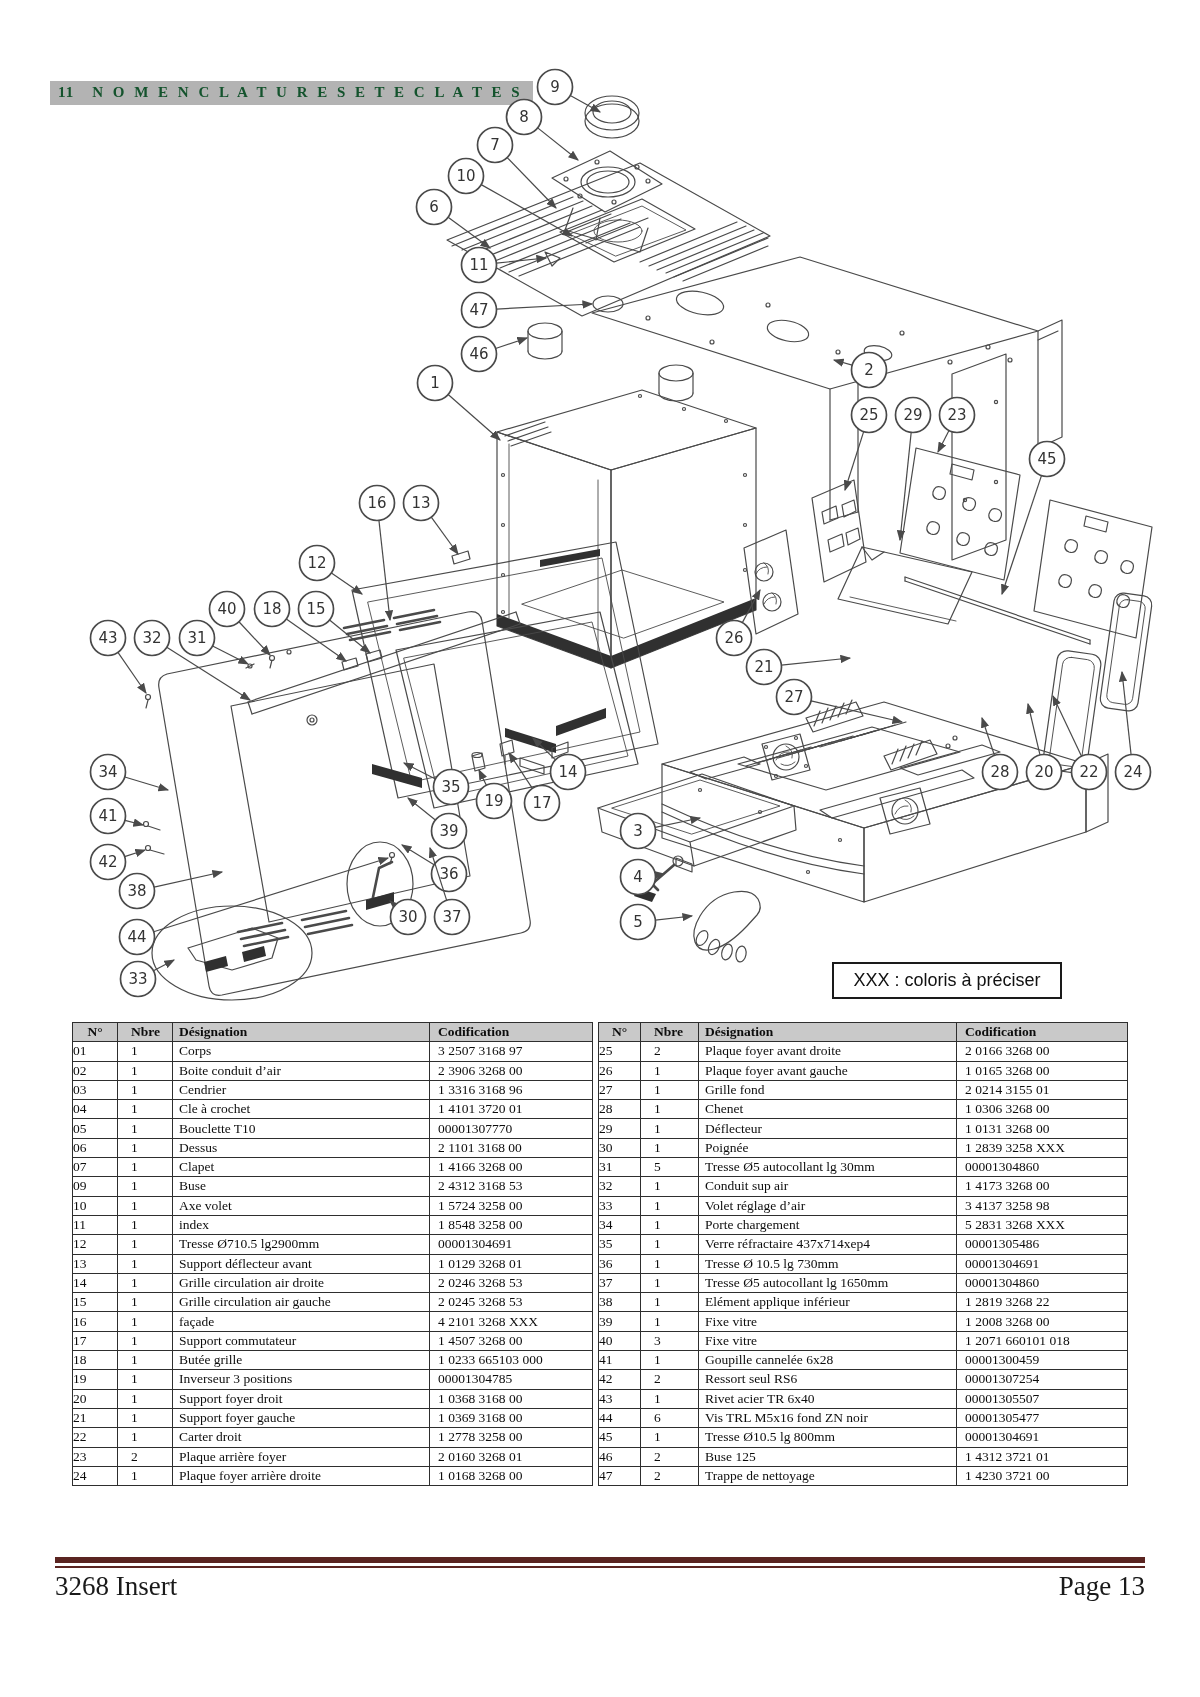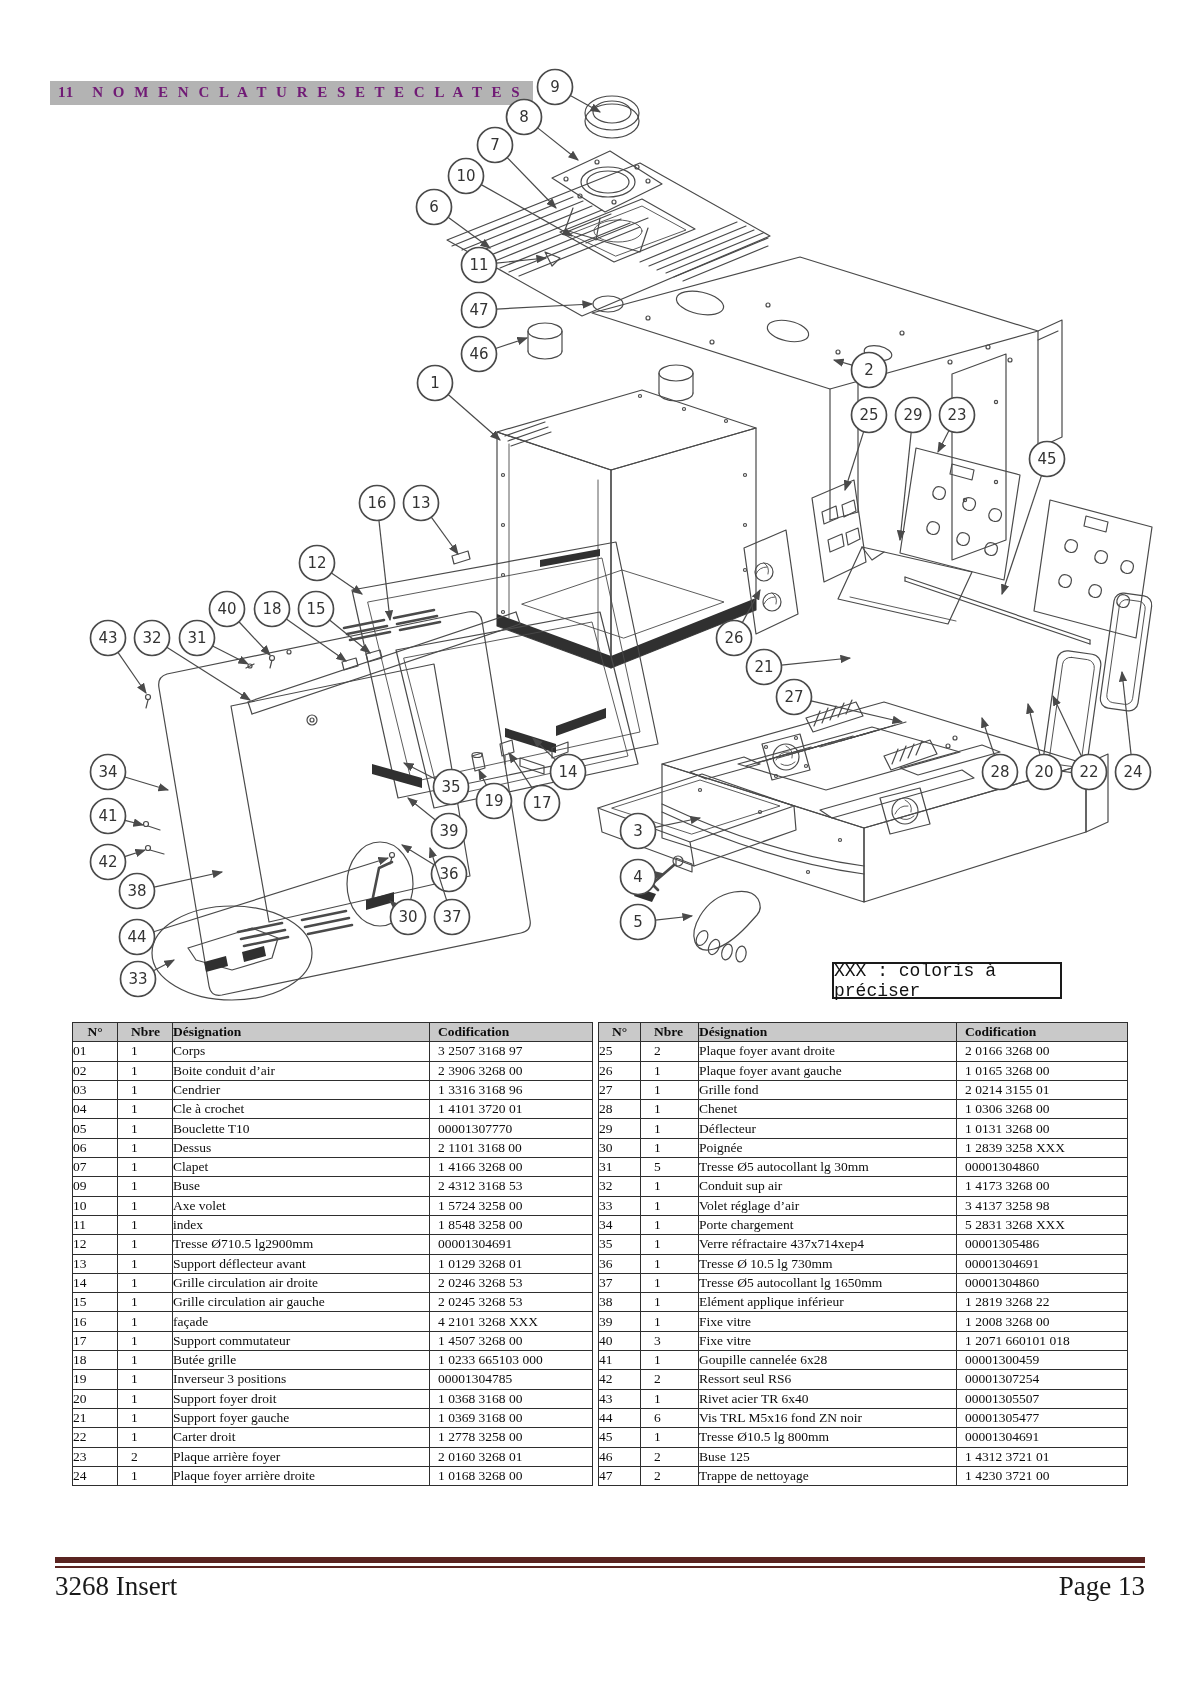"11 N O M E" .section-heading { color: #701a75 -> #14532d }
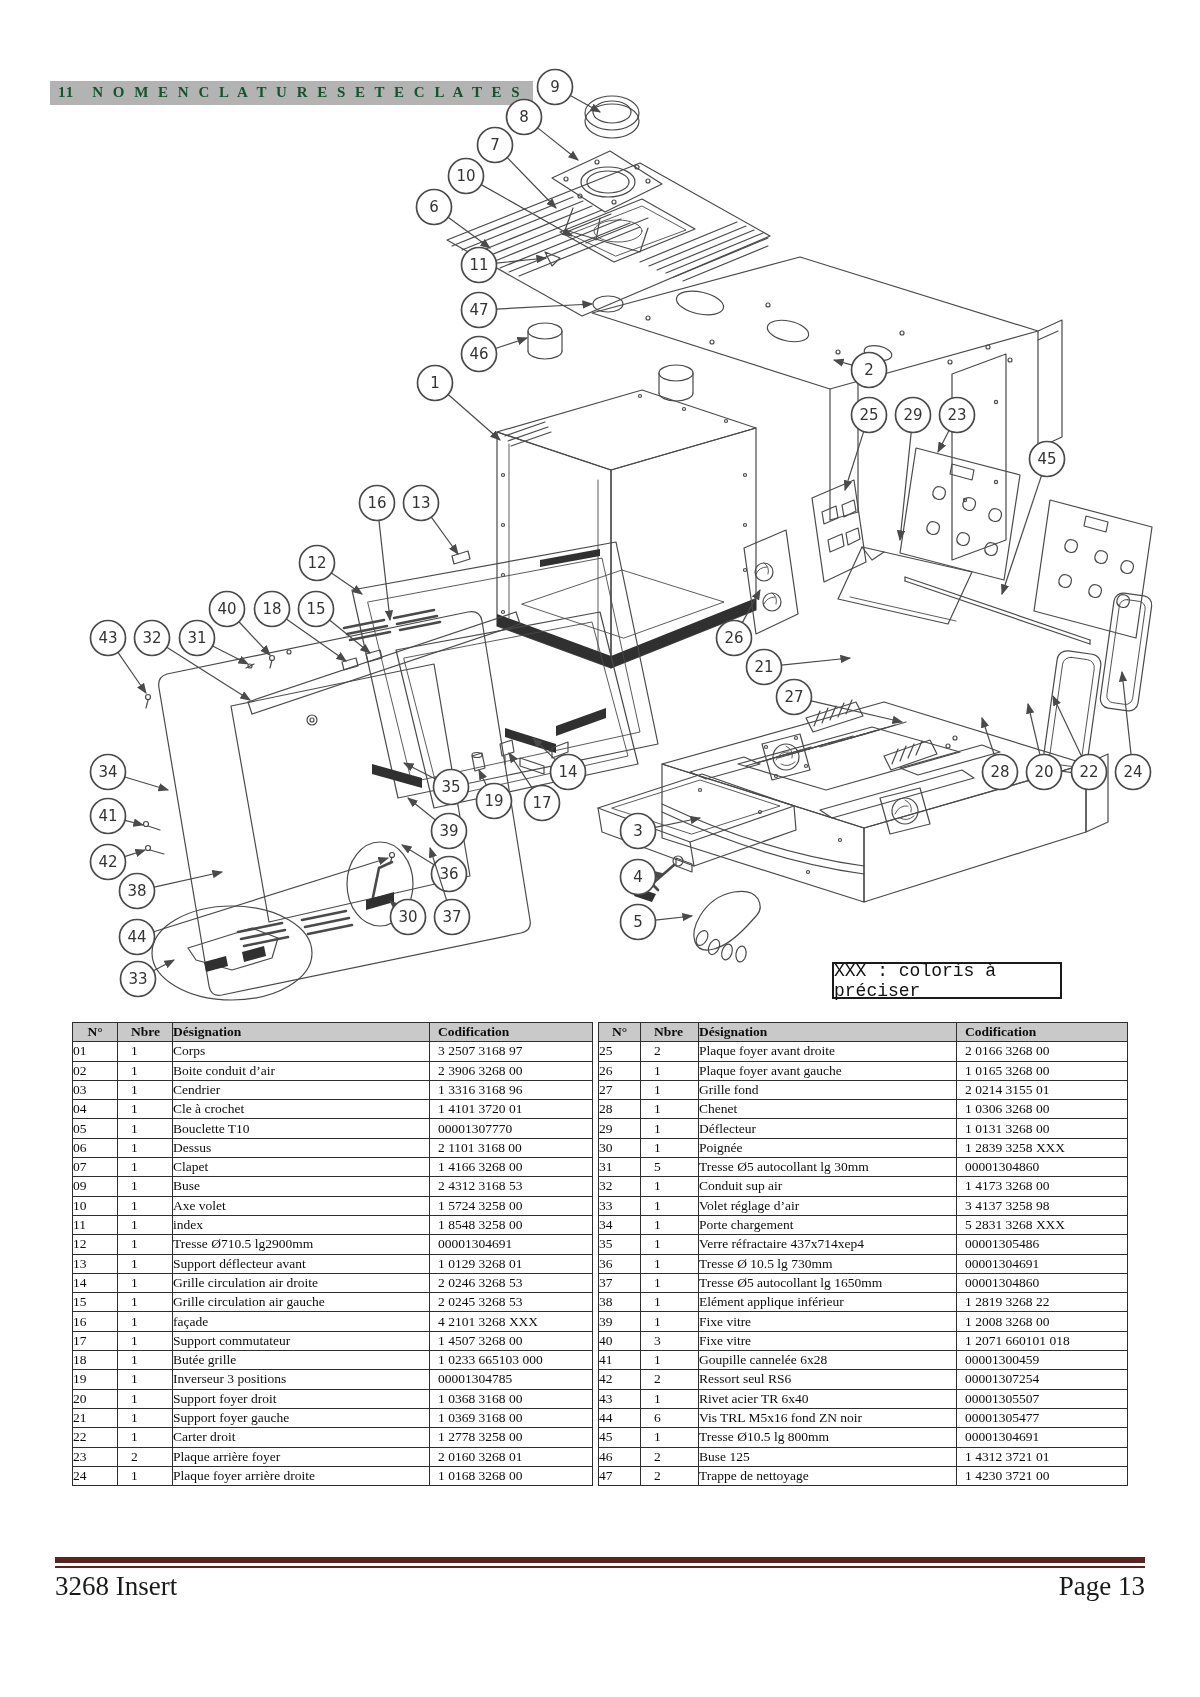"XXX : coloris à préciser" .note-box { font-family: Liberation Mono, monospace -> Liberation Sans, sans-serif }
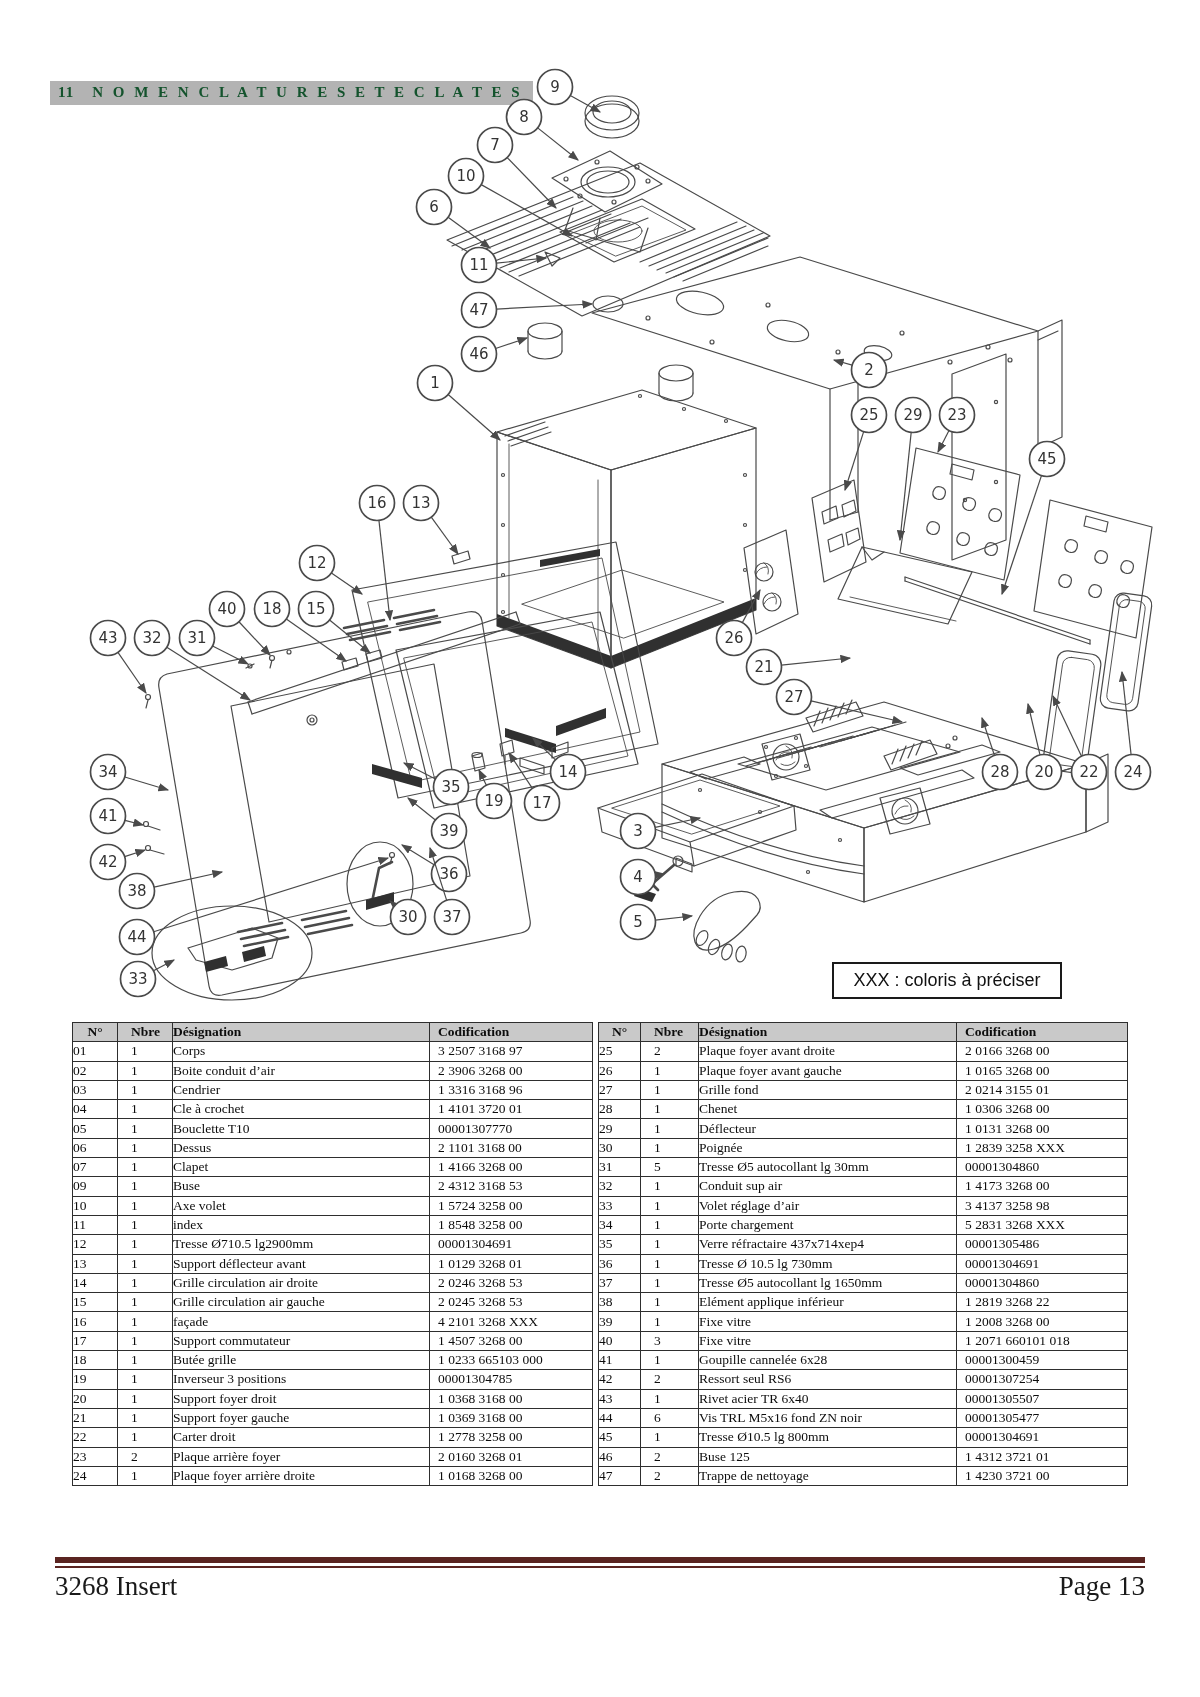"Désignation" .parts-table th.col-name, .parts-table td.col-name { padding-left: none -> 6px }
